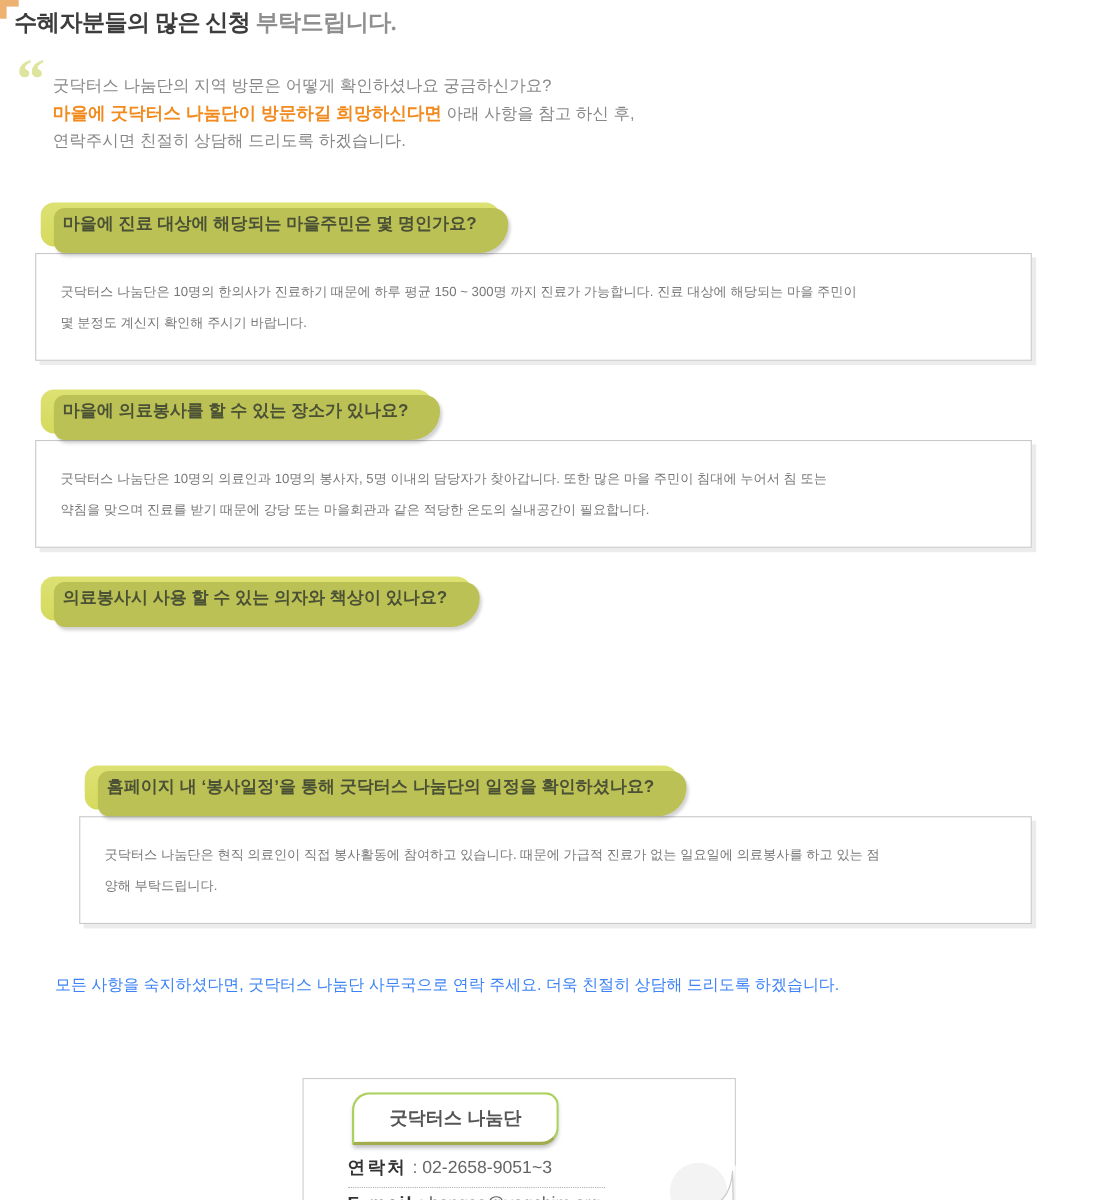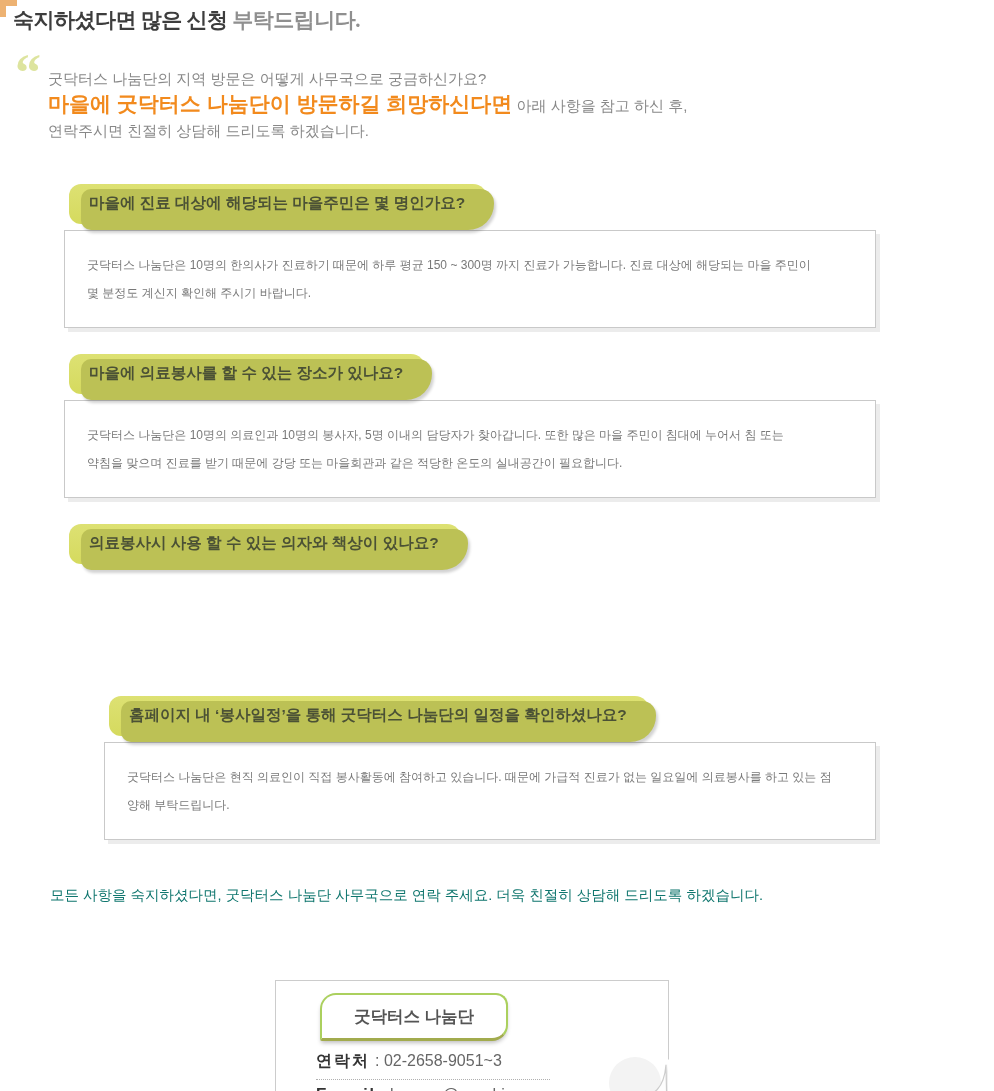"숙지하셨다면 많은 신청" span { text: 숙지하셨다면 -> 수혜자분들의 }
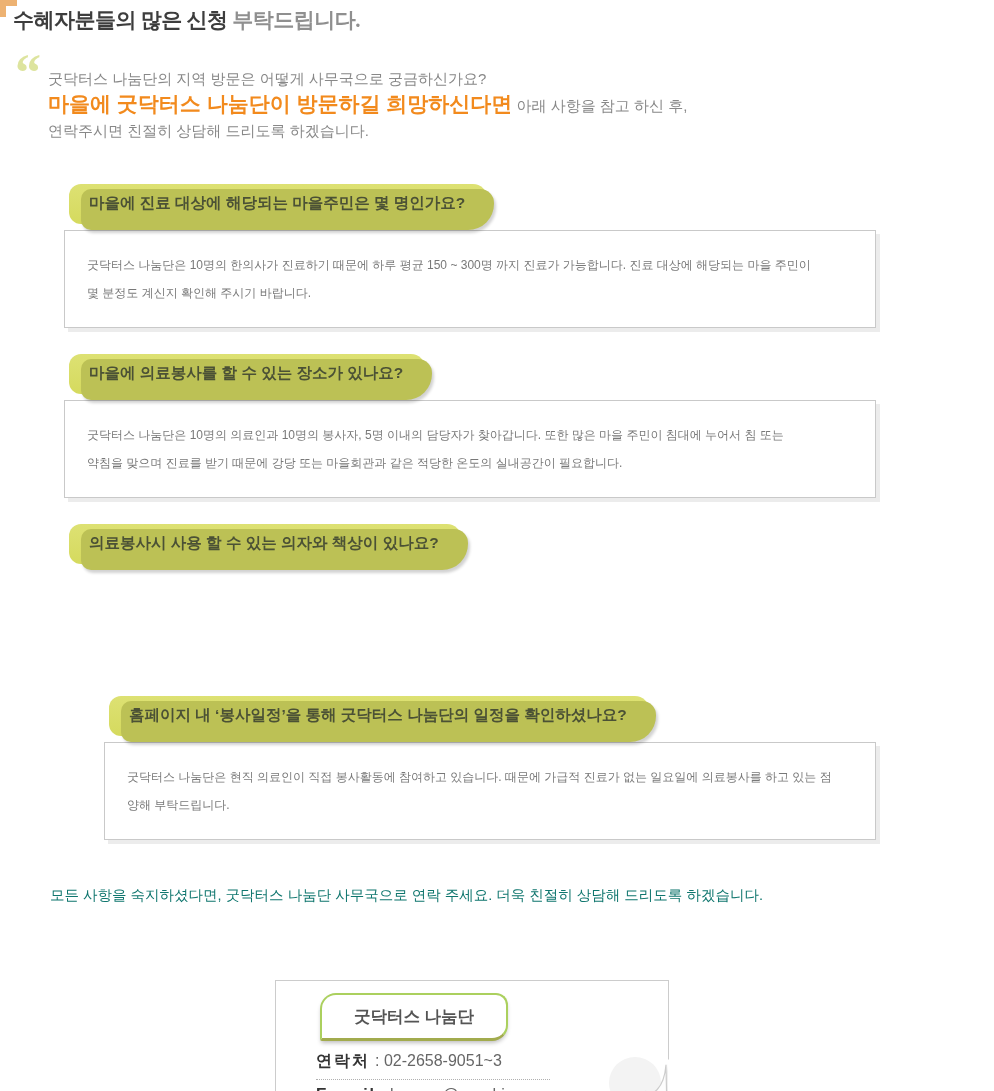"굿닥터스 나눔단의 지역 방문은 어떻게" div { text: 사무국으로 -> 확인하셨나요 }
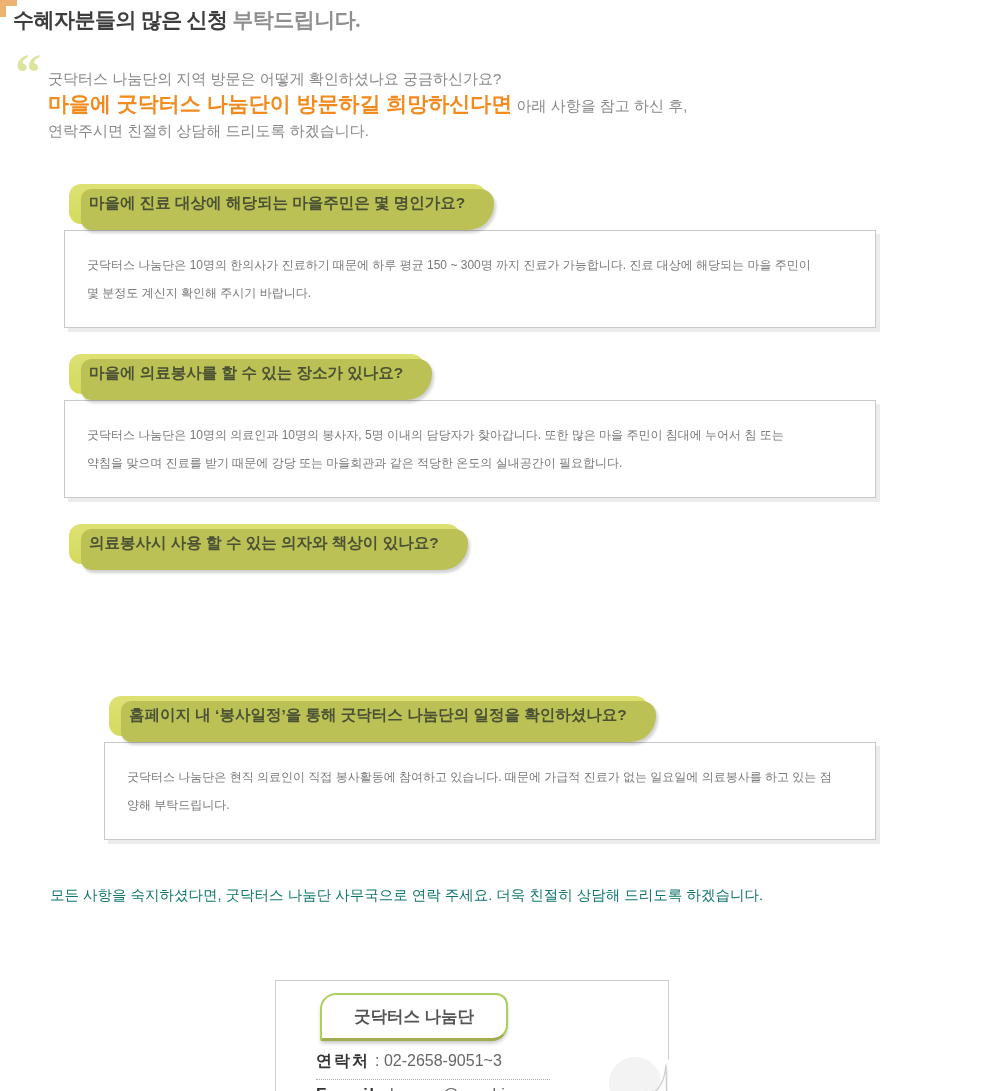"마을에 굿닥터스 나눔단이 방문하길 희망하신다면" .quote-text .highlight { font-size: 21px -> 16px }
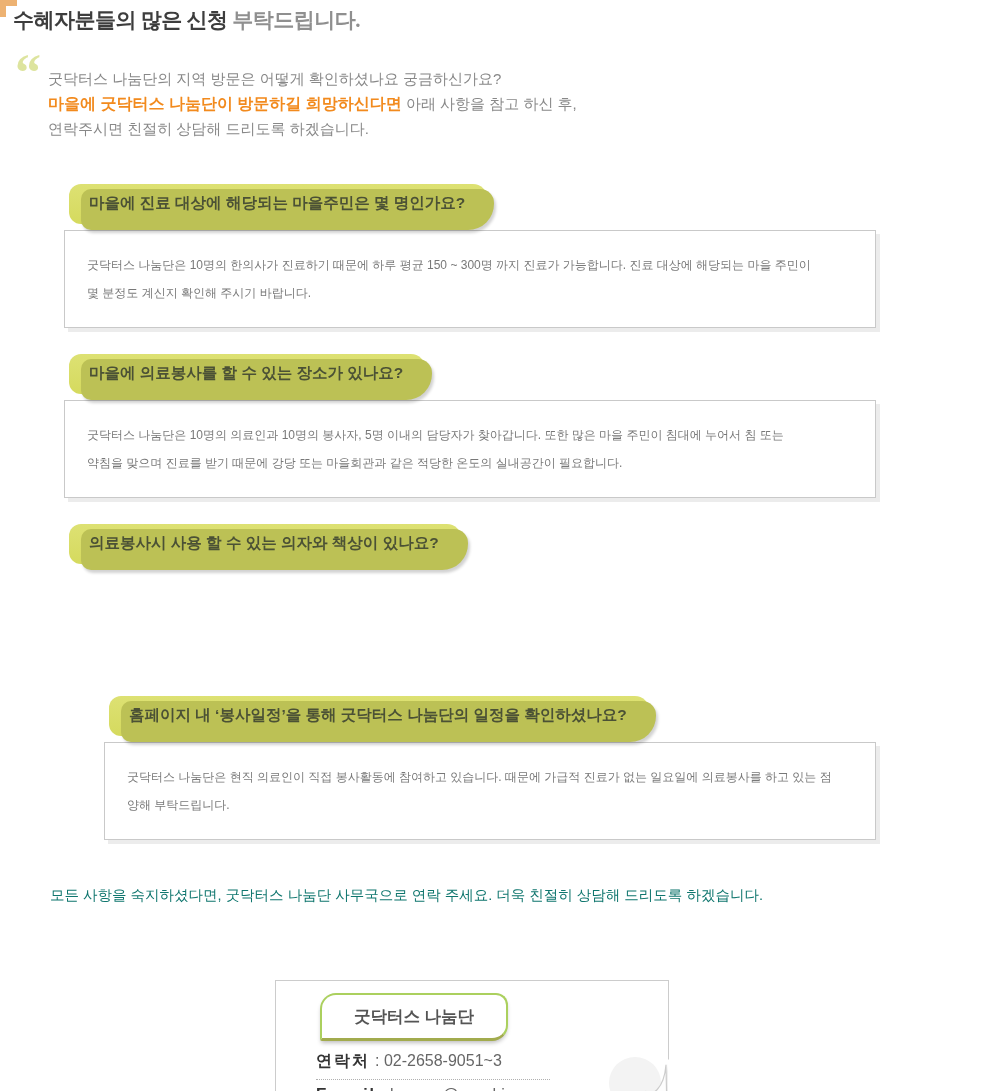"마을에 진료 대상에 해당되는 마을주민은" .faq-section { left: 64px -> 32px; width: 812px -> 906px }
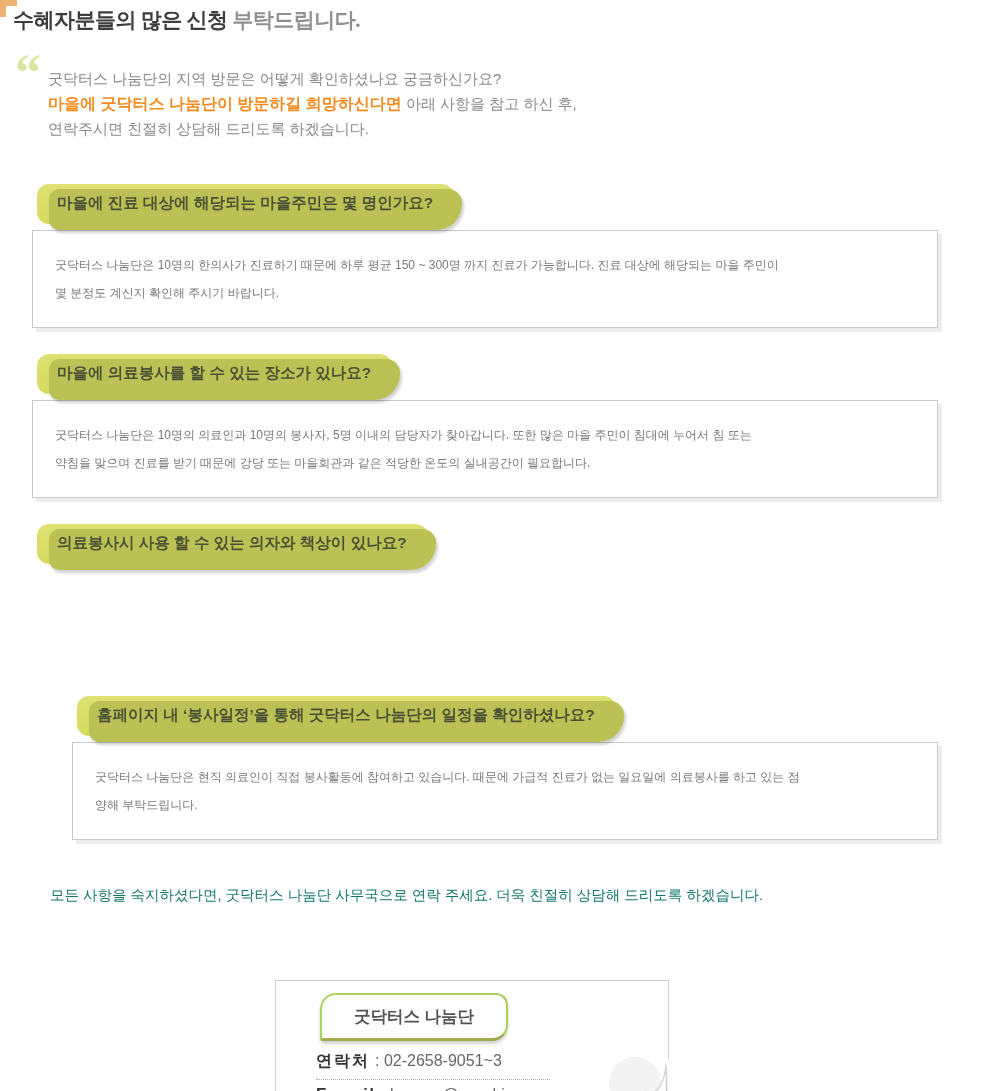"모든 사항을 숙지하셨다면, 굿닥터스 나눔단" .closing-note { color: #0f766e -> #3b82f6 }
